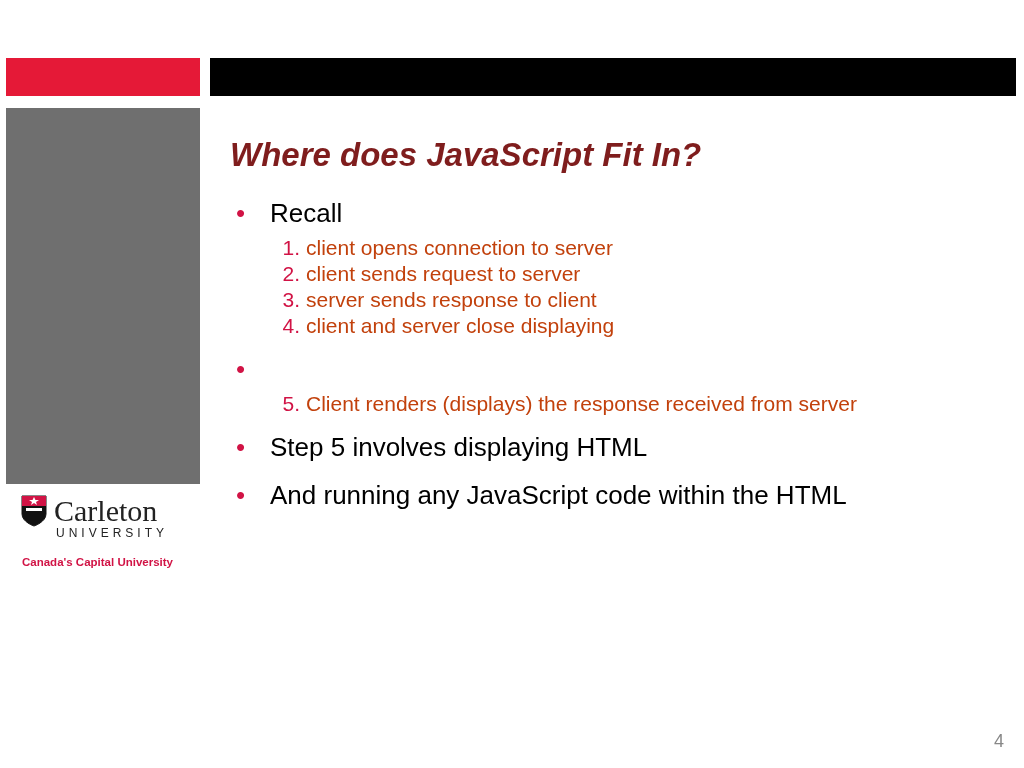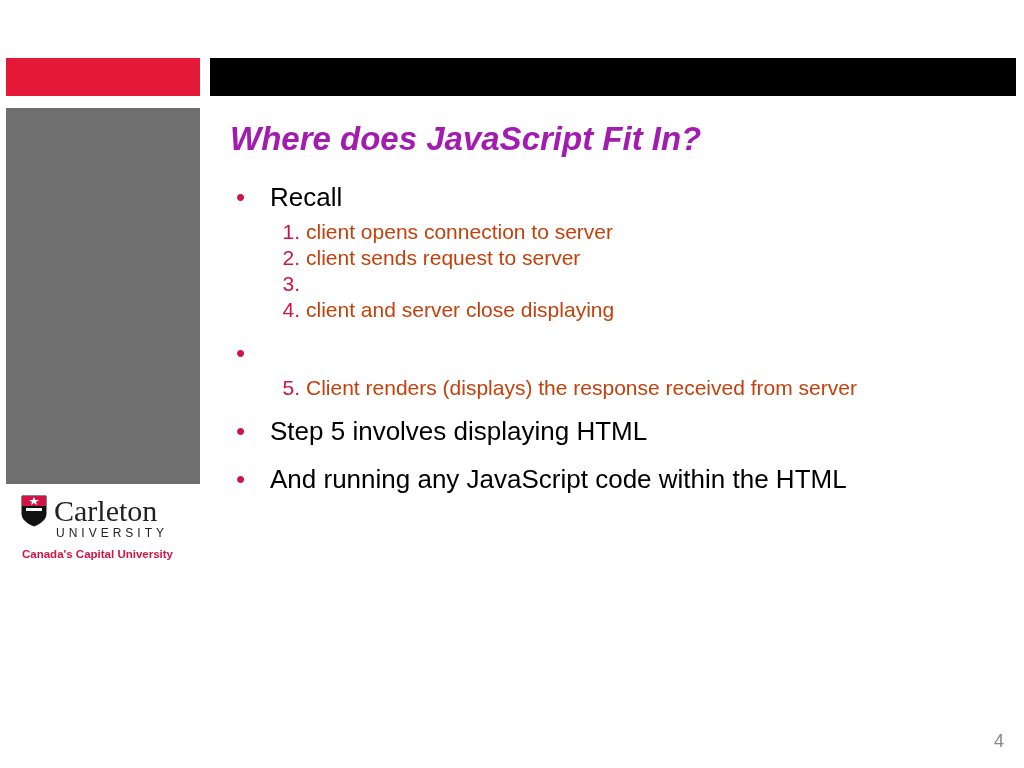"Where does JavaScript Fit In?" .slide-title { color: #a21caf -> #7f1d1d; margin: 0 0 22px 0 -> 16px 0 22px 0 }
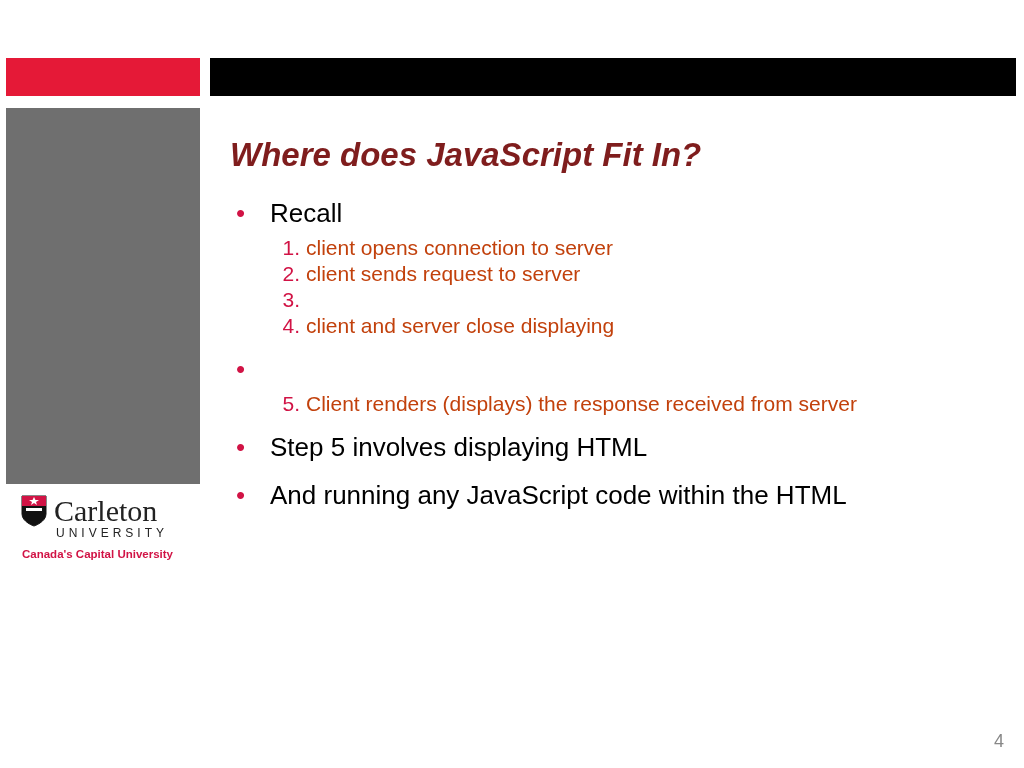"server sends response to client" div.num-text { html: none -> <div>server sends response to client</div> }
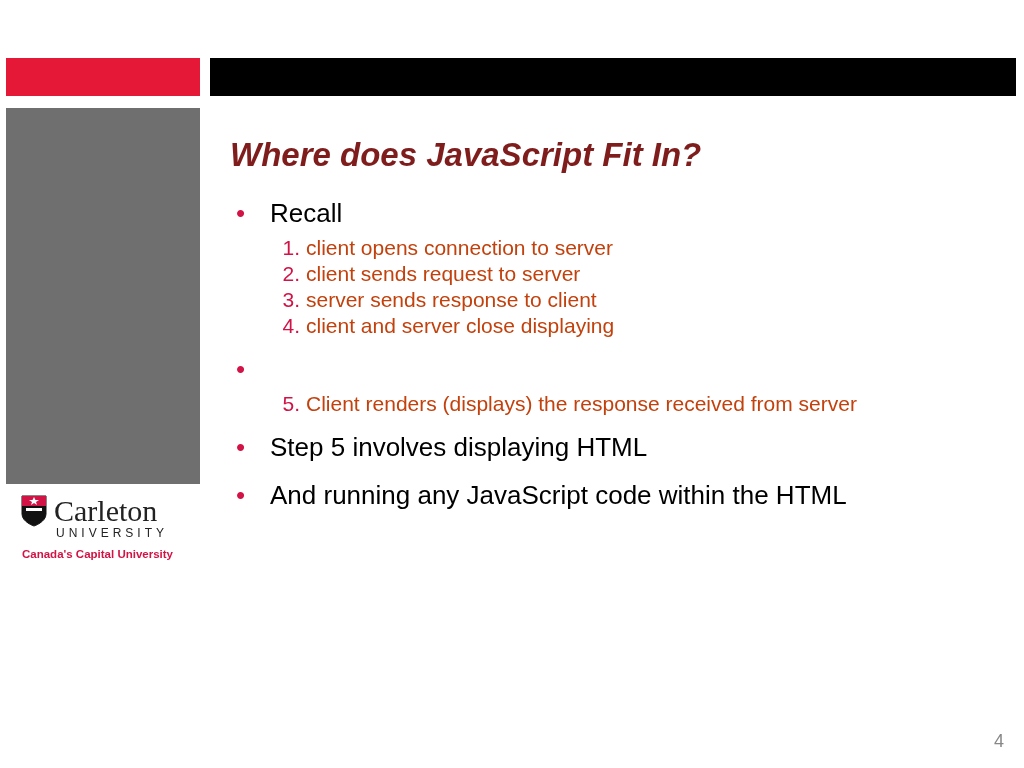"Canada's Capital University" .tagline { margin-top: 8px -> 16px }
